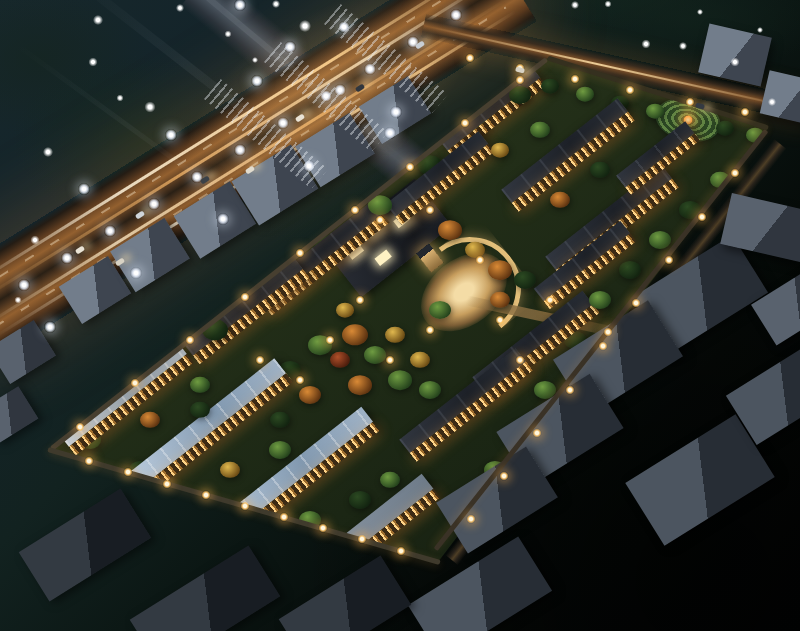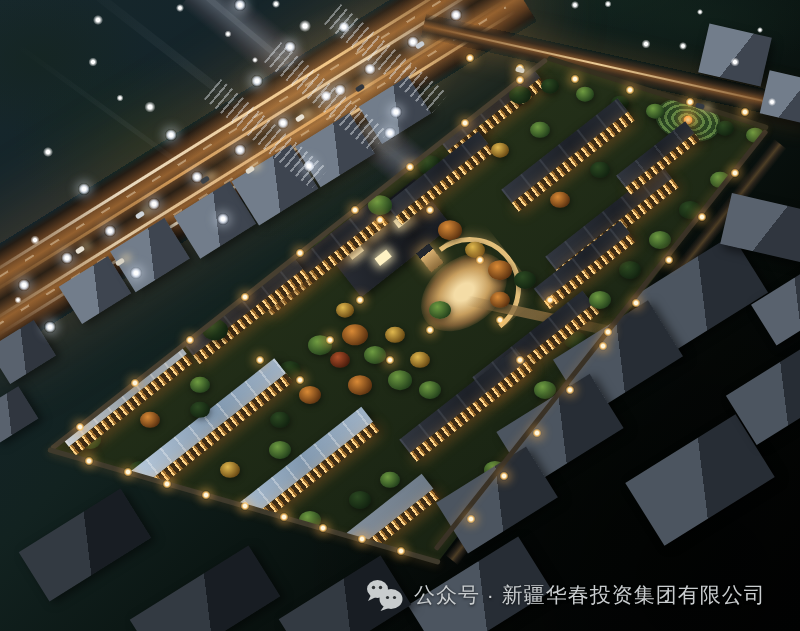"公众号 · 新疆华春投资集团有限公司" div.watermark { html: <div> <svg> <ellipse></ellipse> <path></path> <circle></circle> <circle></circle> <ellipse></ellipse> <path></path> <circle></circle> <circle></circle> </svg> <span>公众号 · 新疆华春投资集团有限公司</span> </div> -> none }
